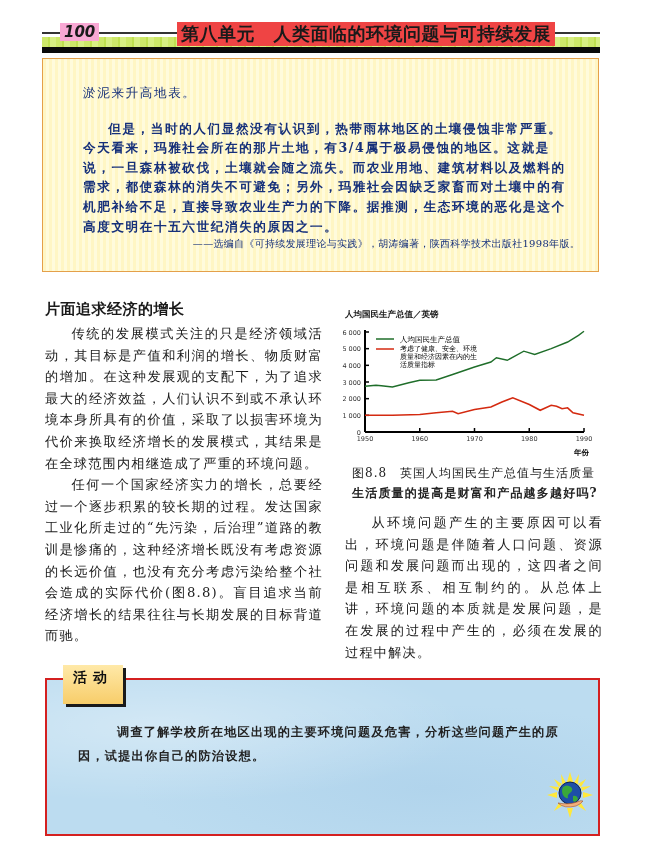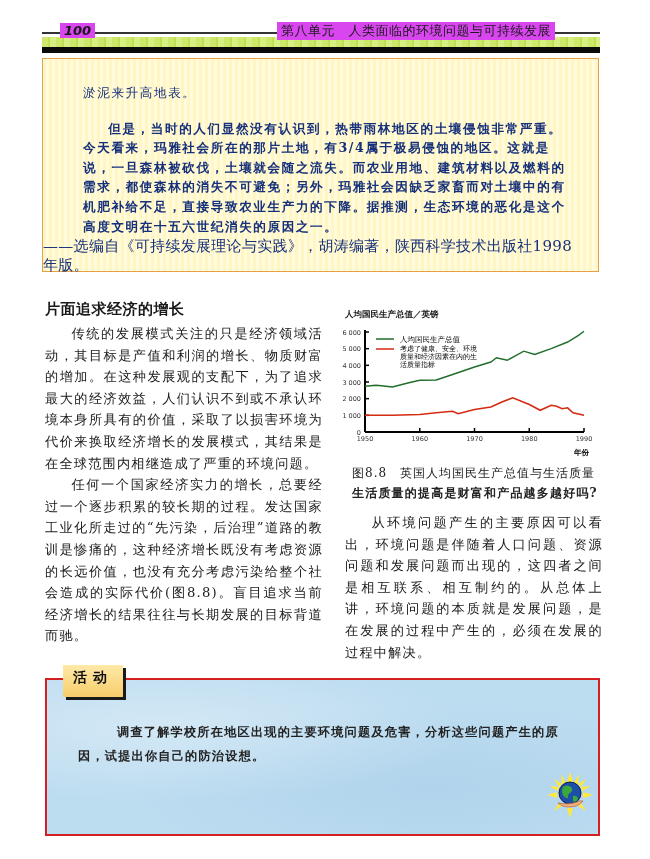"100" .pg-num { background: #d946ef -> #f9a8d4; font-size: 13px -> 15px }
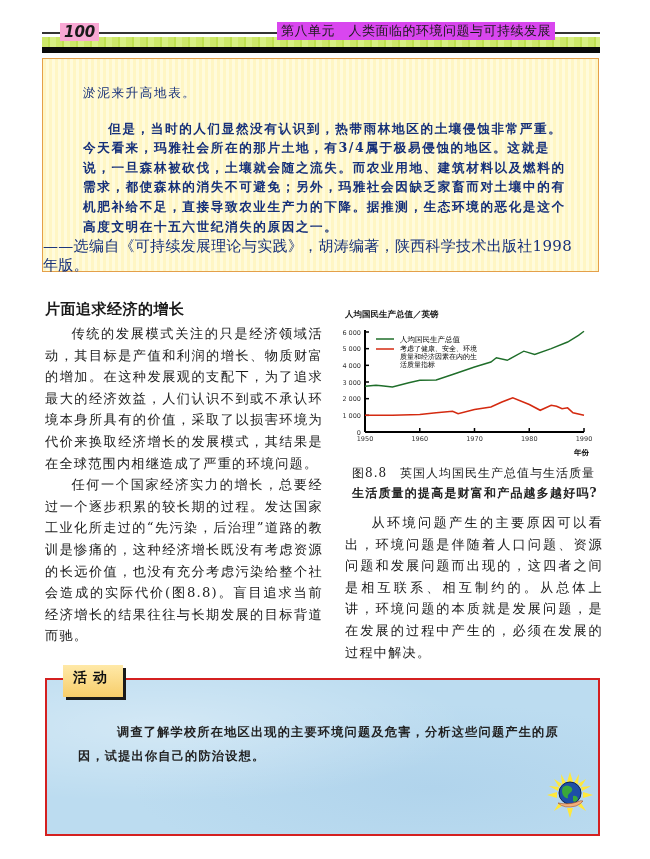"第八单元 人类面临的环境问题与可持续发展" .chapter { background: #d946ef -> #ef4444; font-size: 13px -> 18px; font-weight: normal -> bold }
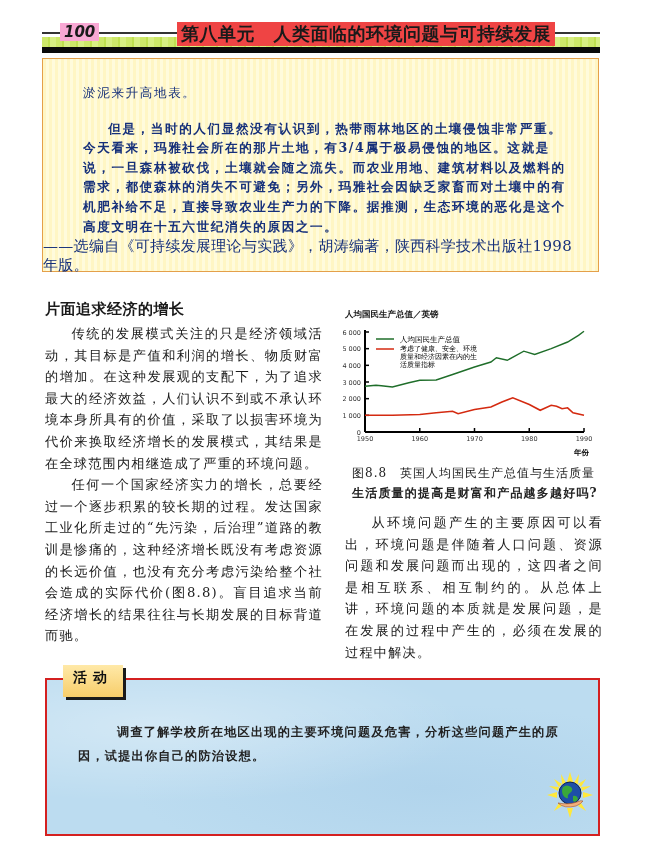"——选编自《可持续发展理论与实践》，胡涛编著，陕西科学技术出版社1998年版。" .quote-source { font-size: 15px -> 10px }
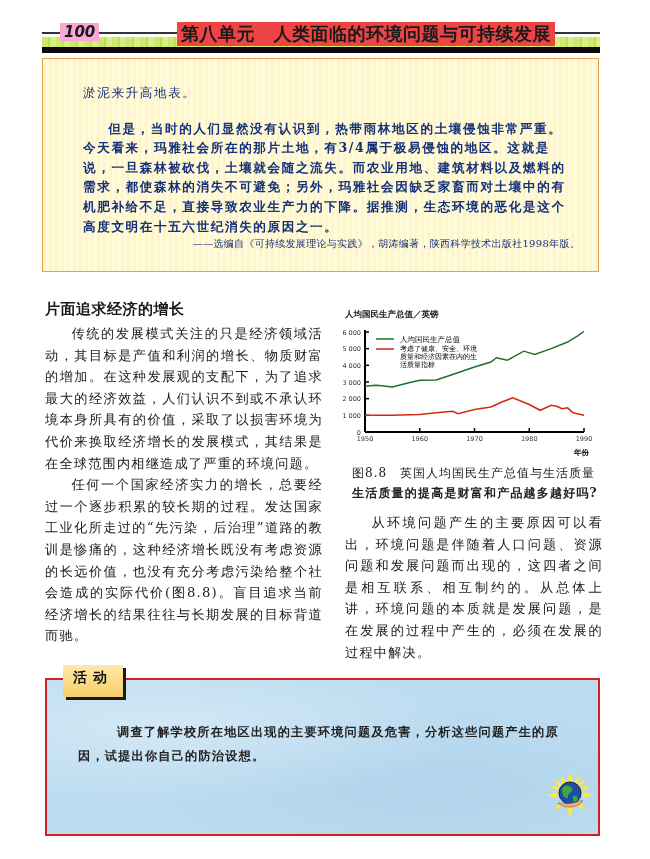"活动" .act-tag { height: 32px -> 39px }
